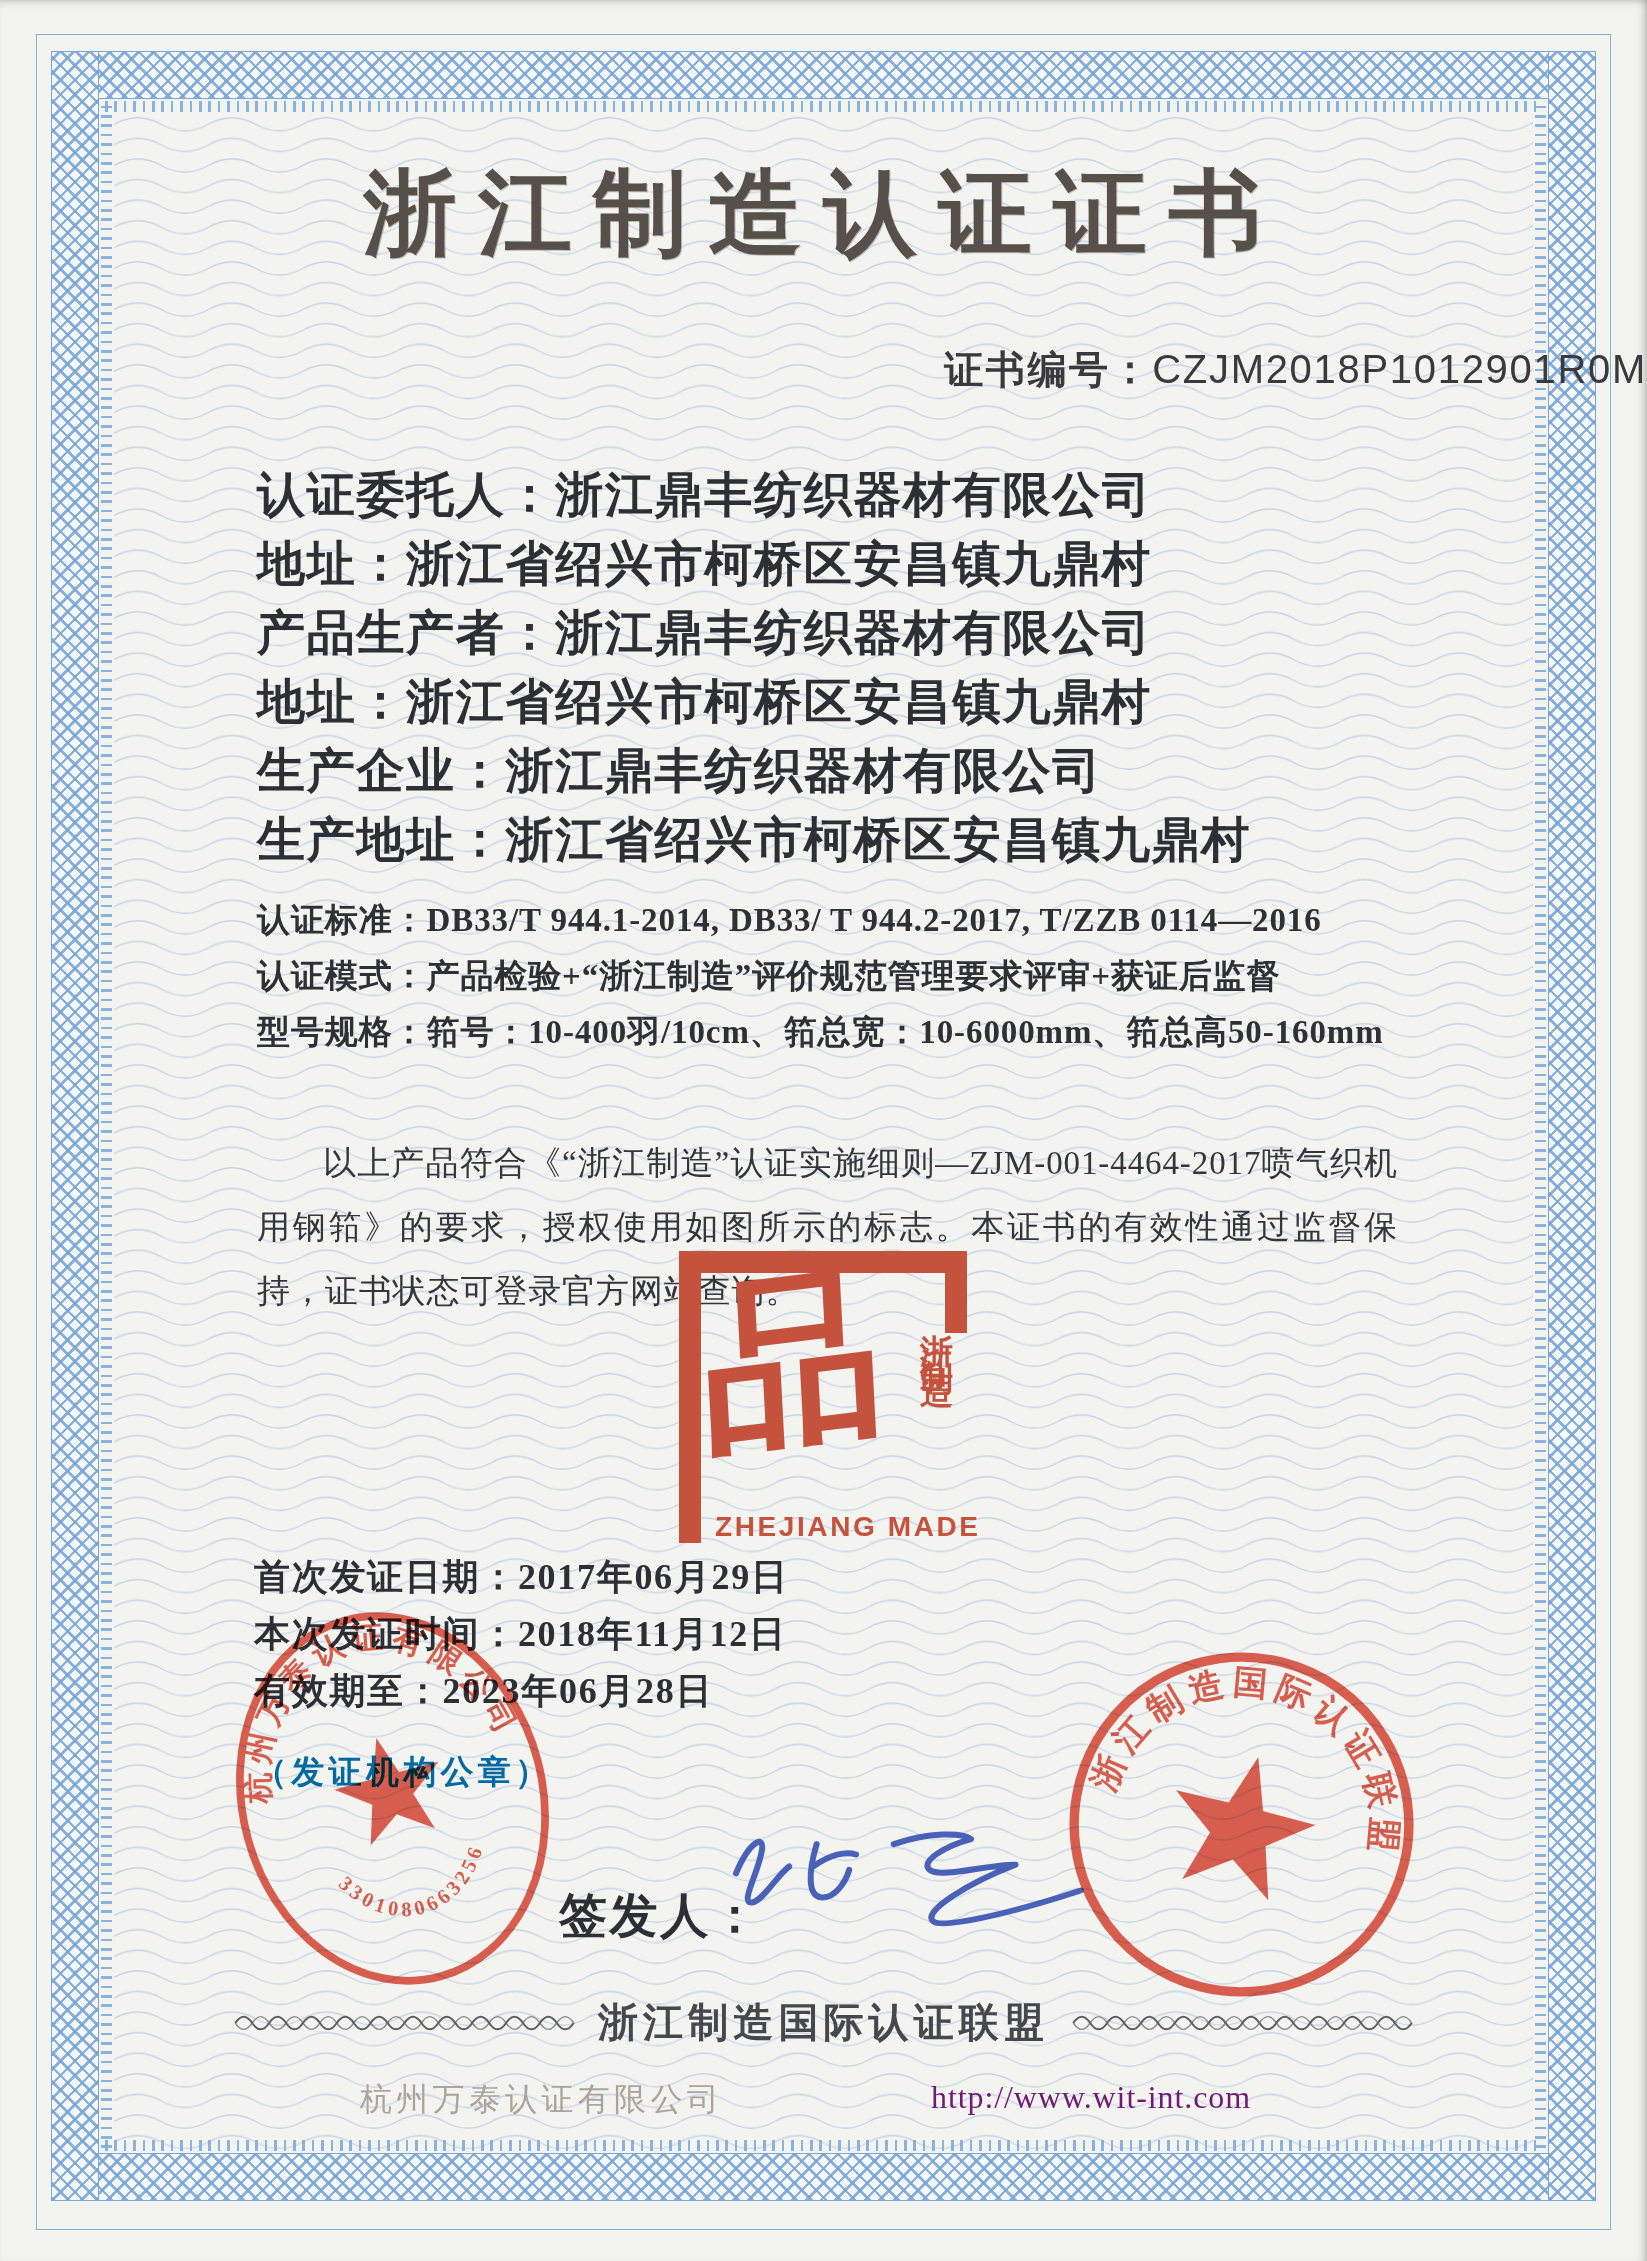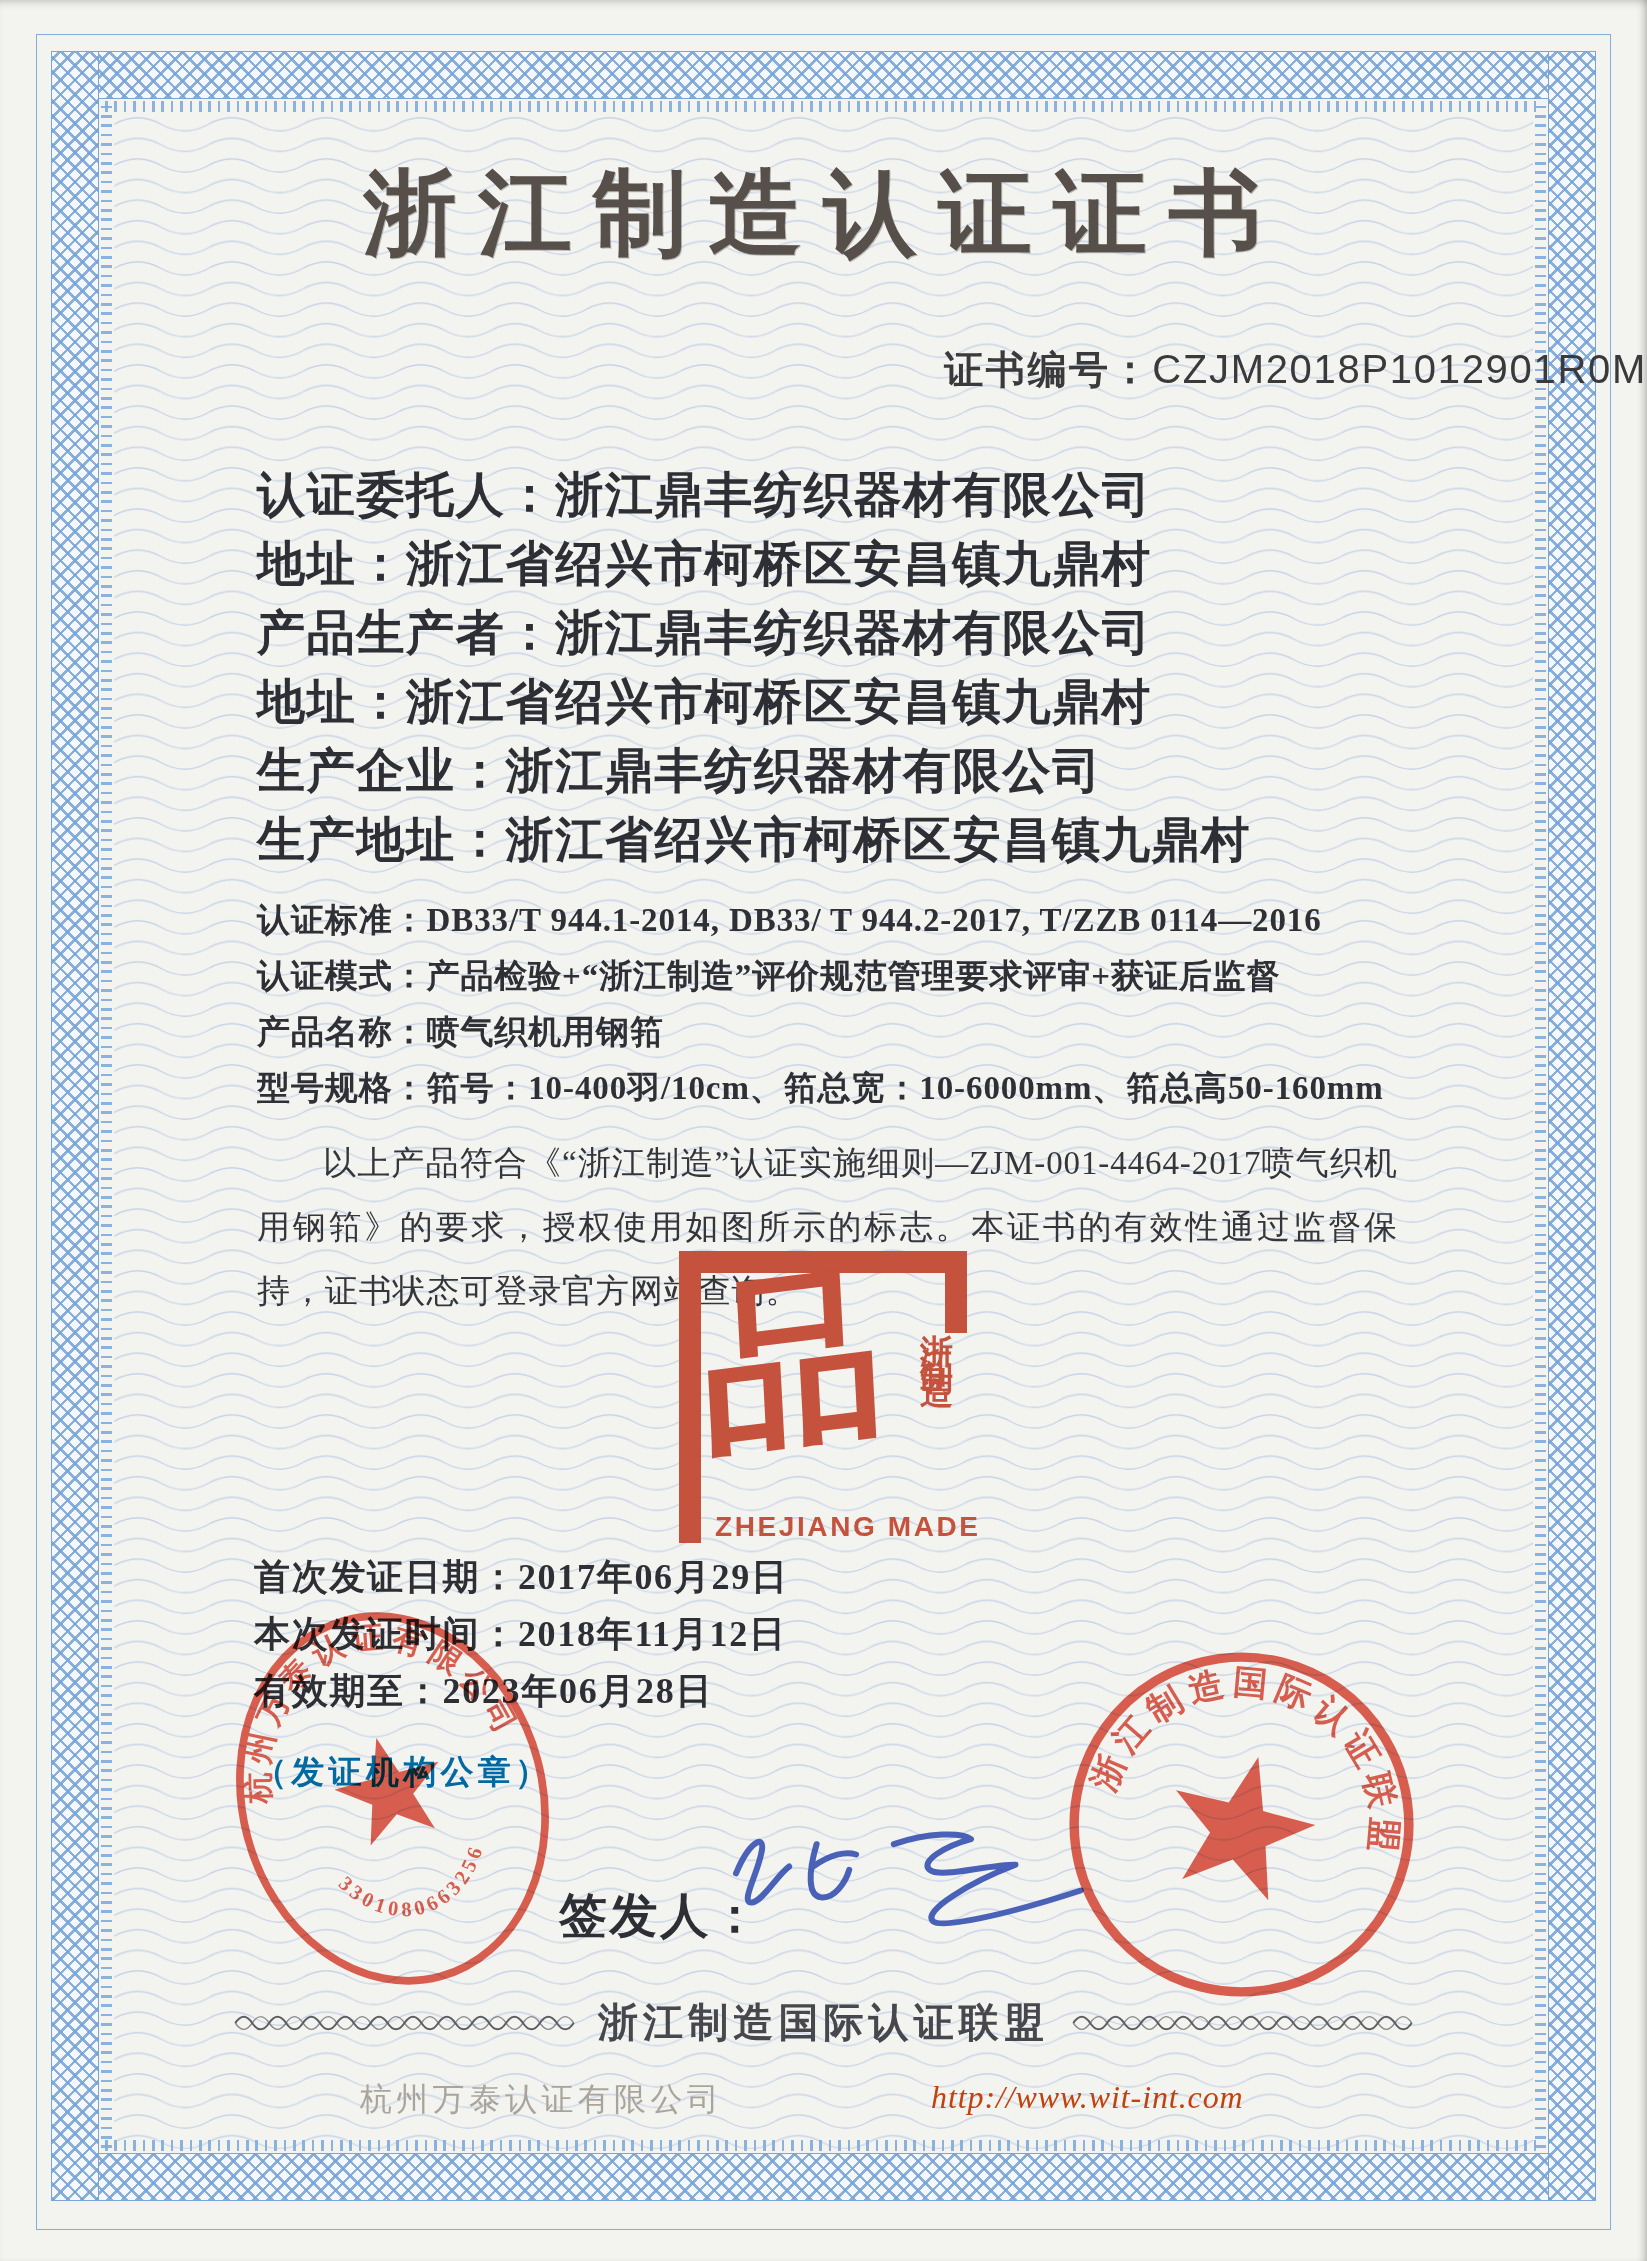"产品名称：喷气织机用钢筘" div.drow { html: <div><span>产品名称：</span><span>喷气织机用钢筘</span></div> -> none }
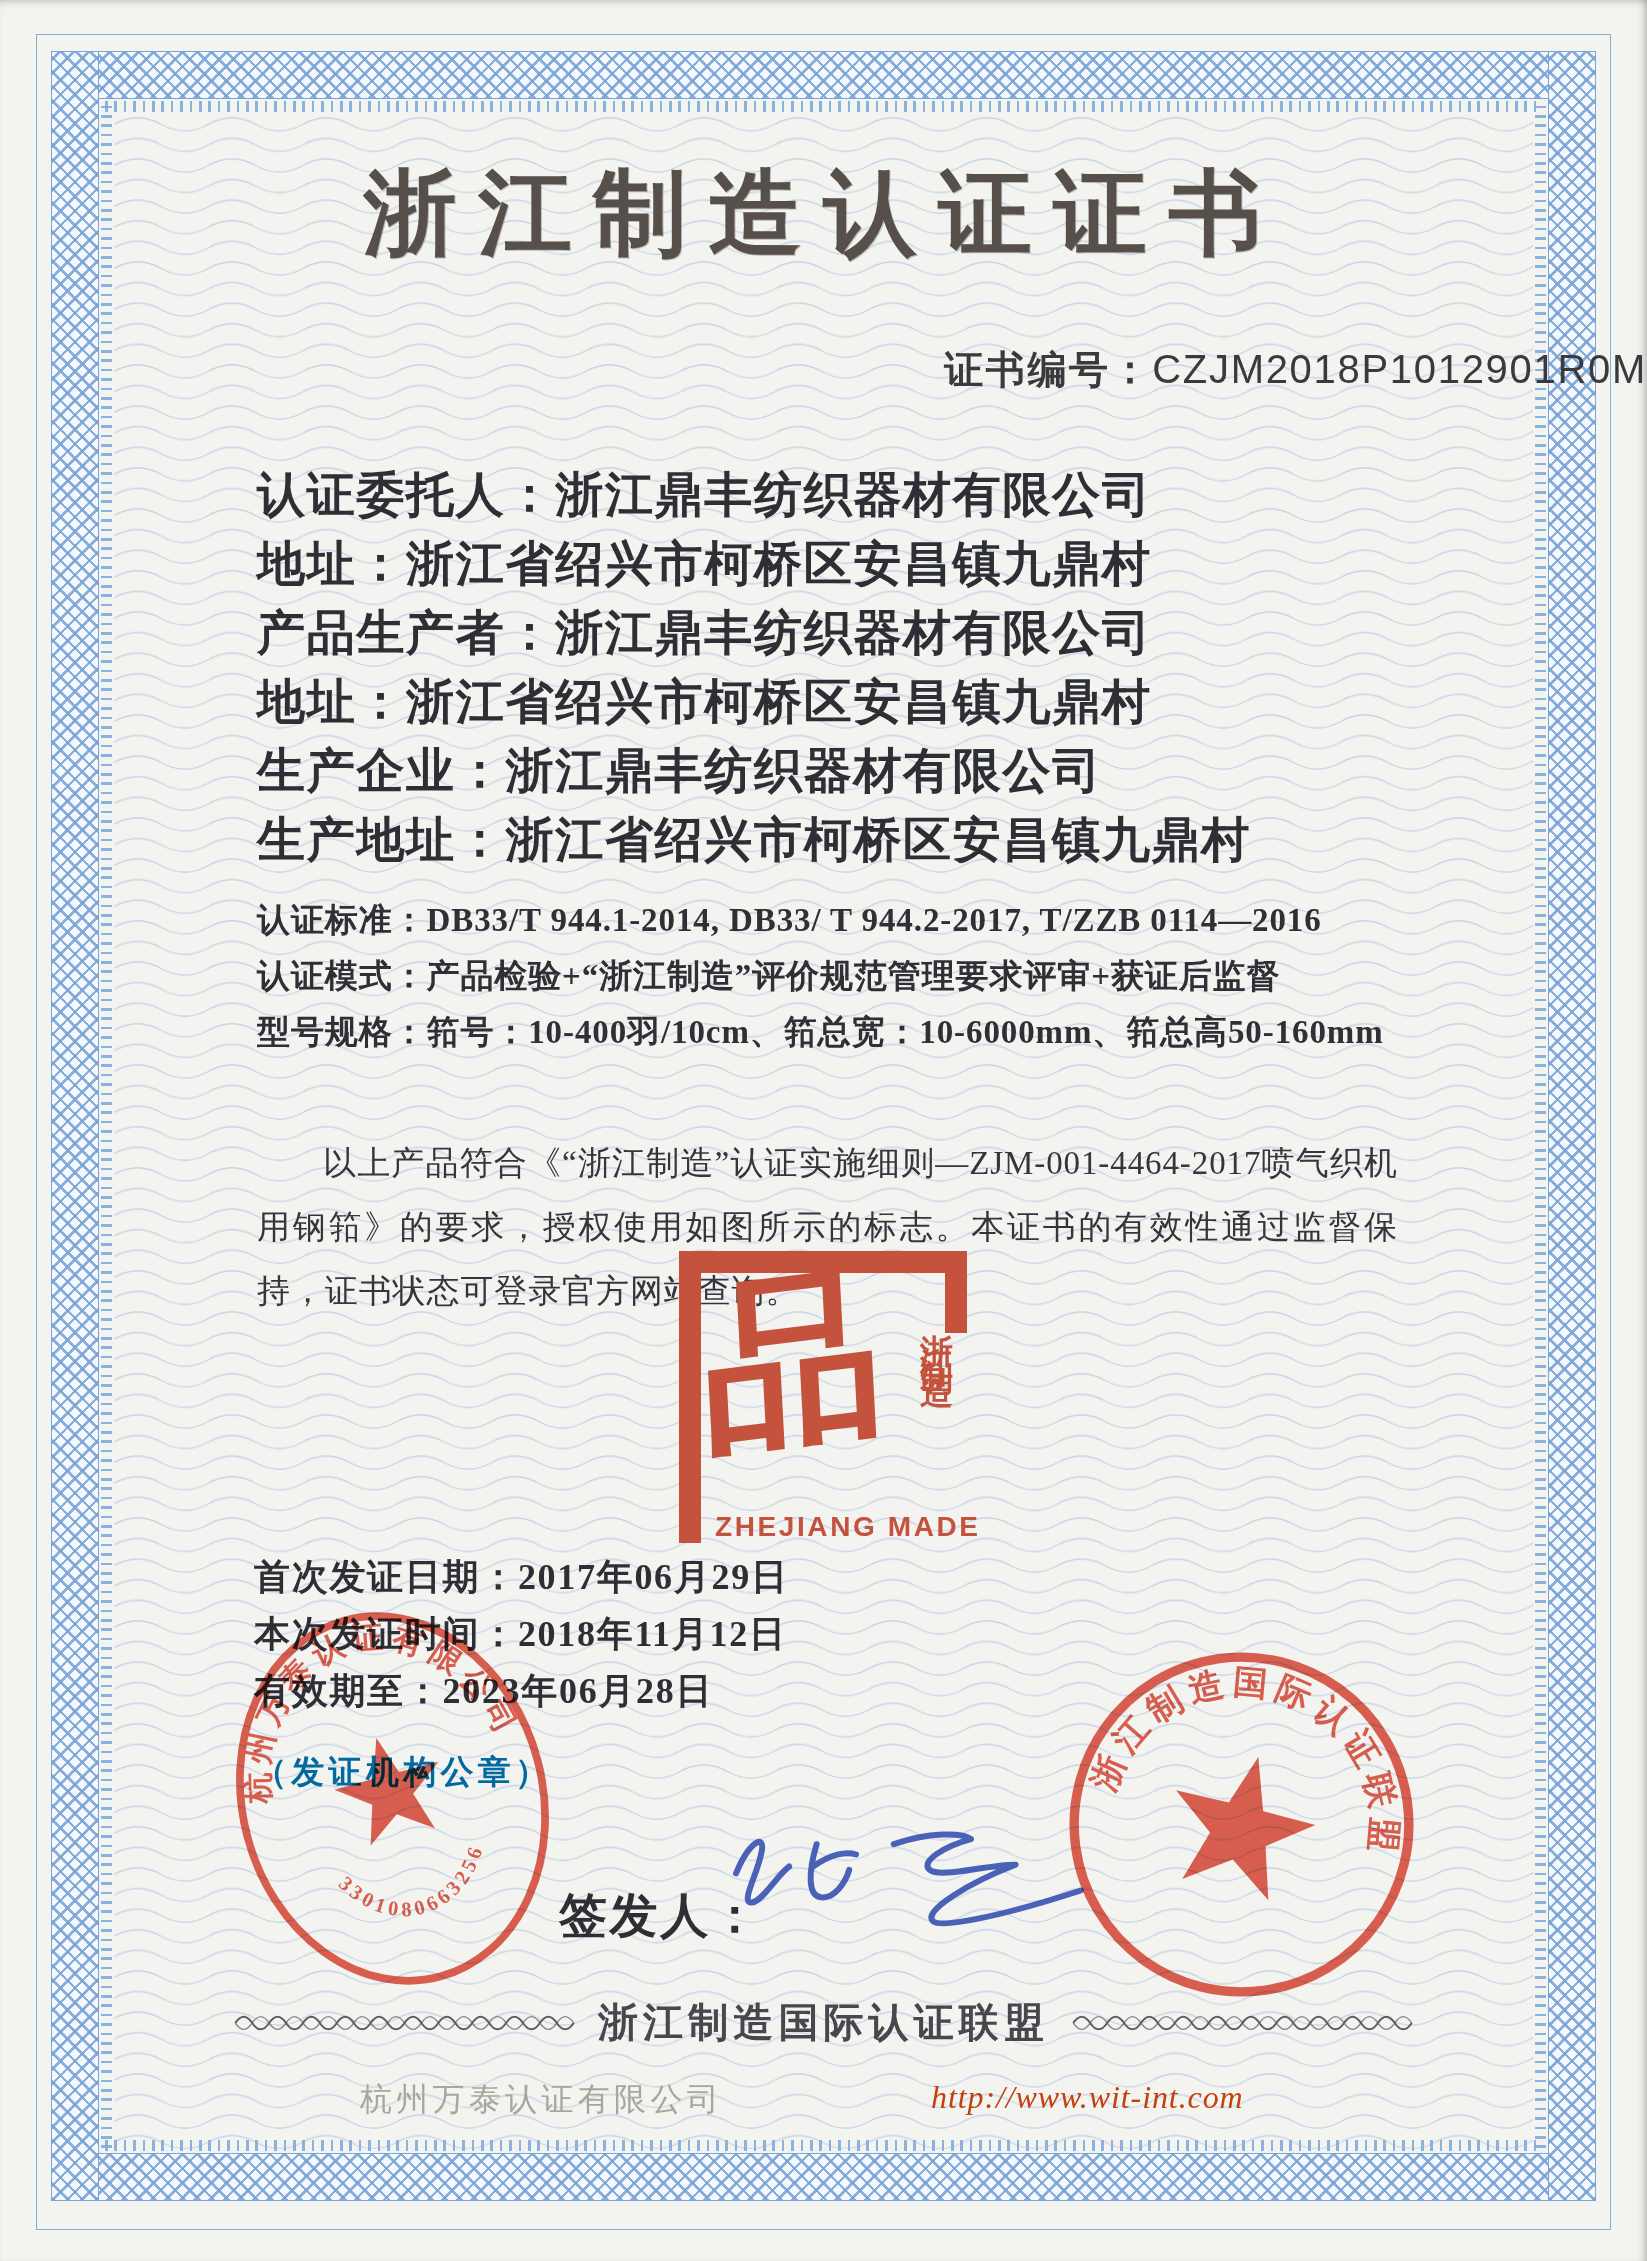"http://www.wit-int.com" .footer-right { color: #c2410c -> #701a75; font-style: italic -> none }
